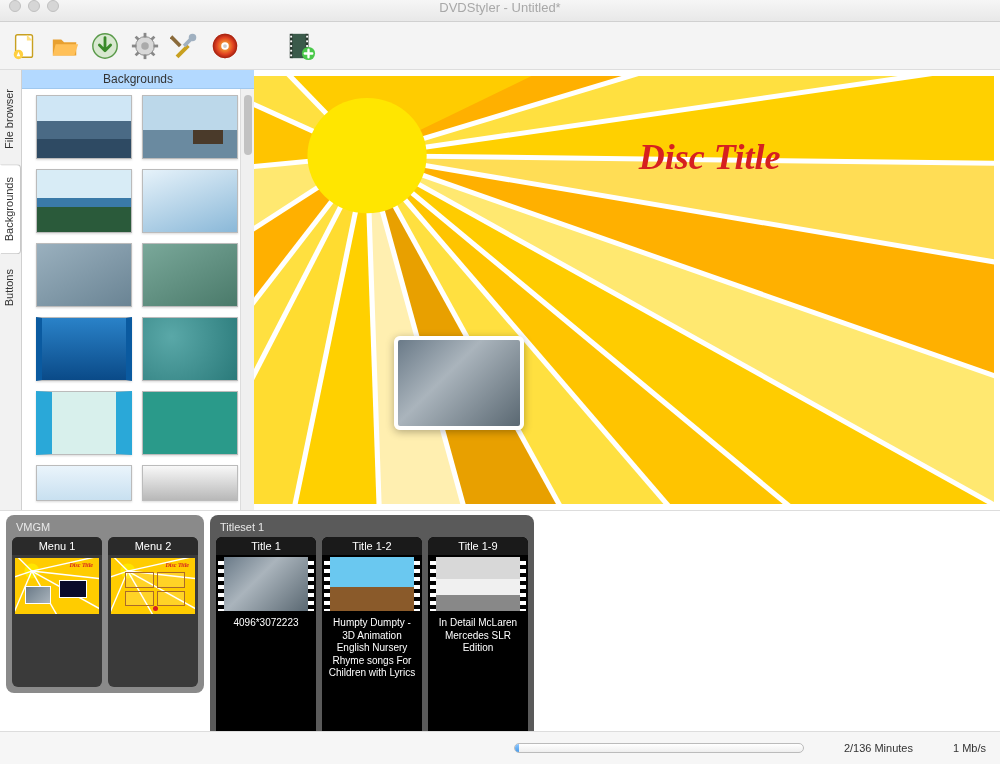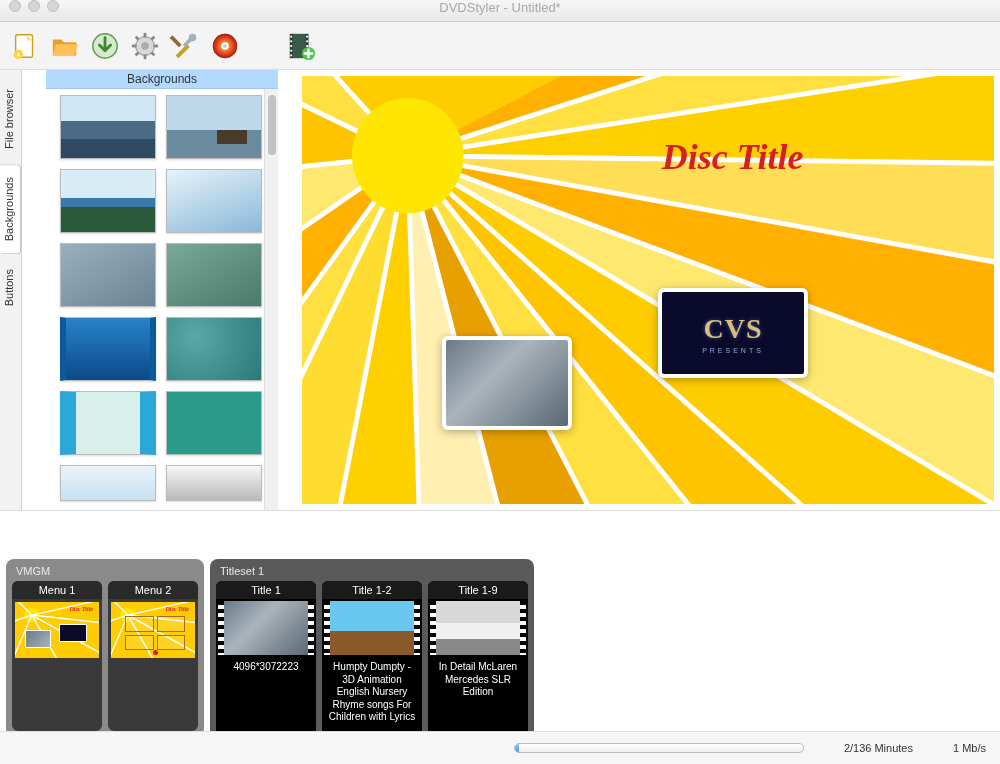"Backgrounds" .main { gap: 24px -> none }
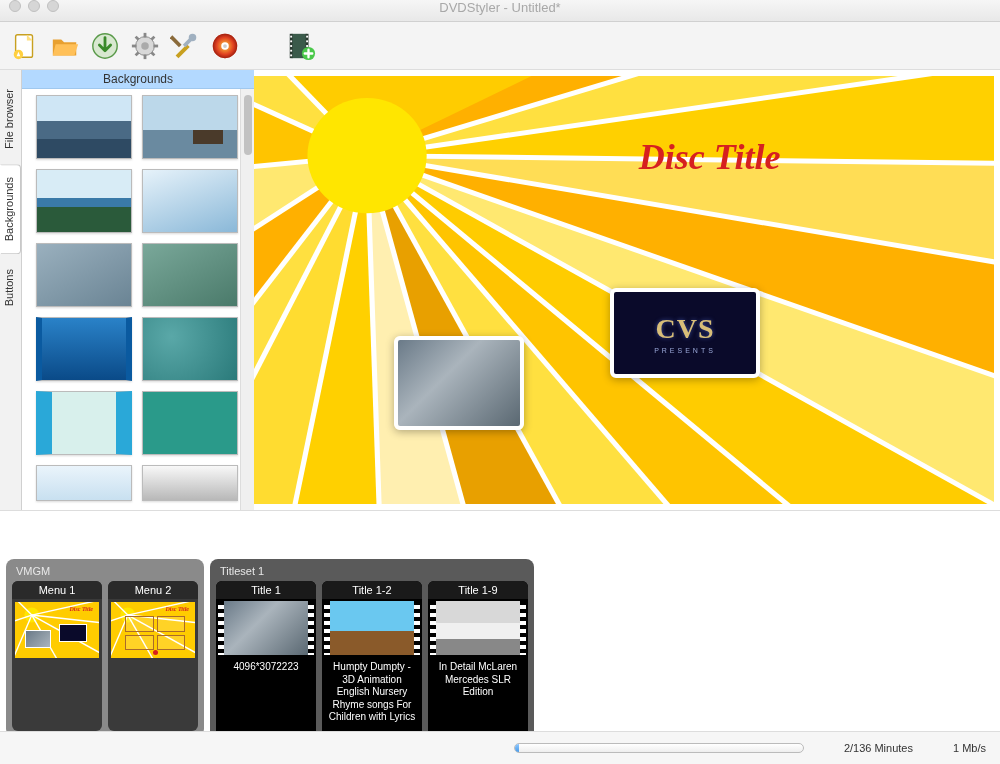"CVS" div.clip { html: <div> <div>CVS</div> <div>PRESENTS</div> </div> -> none }
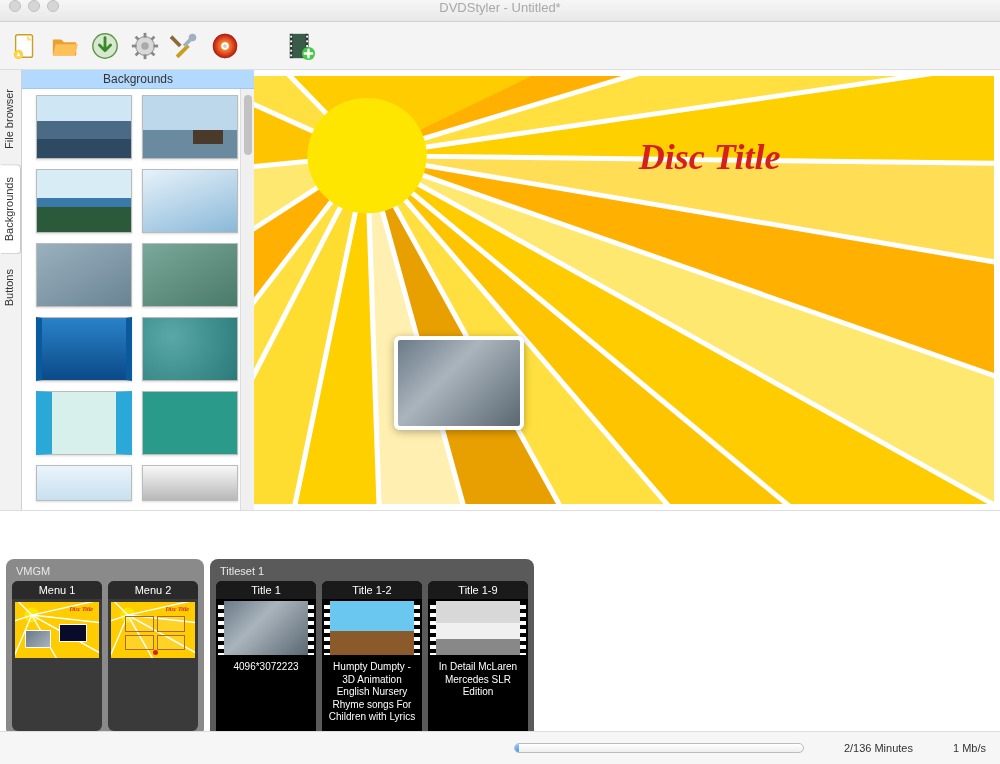"VMGM" .tl-group { margin-top: 44px -> none }
